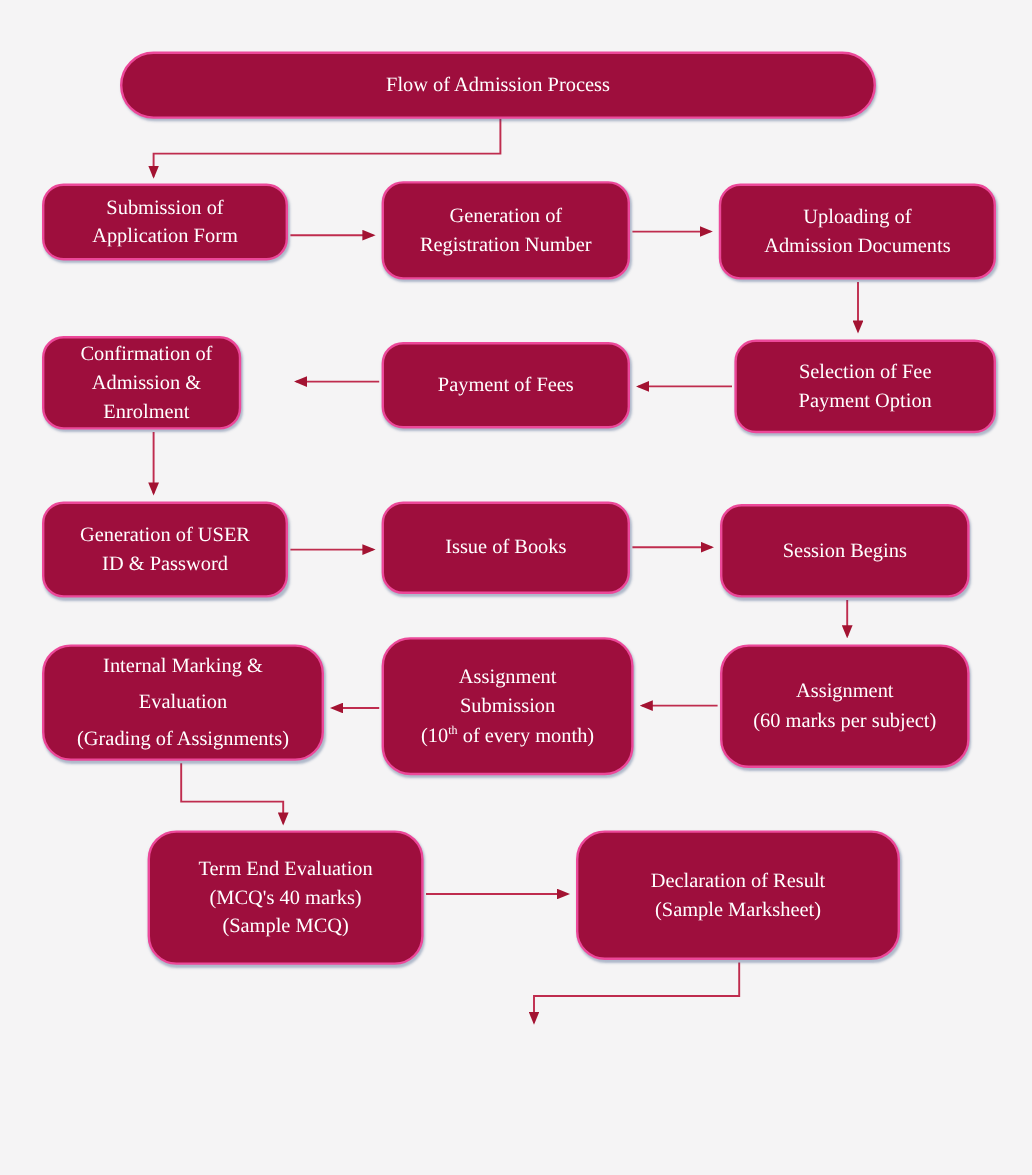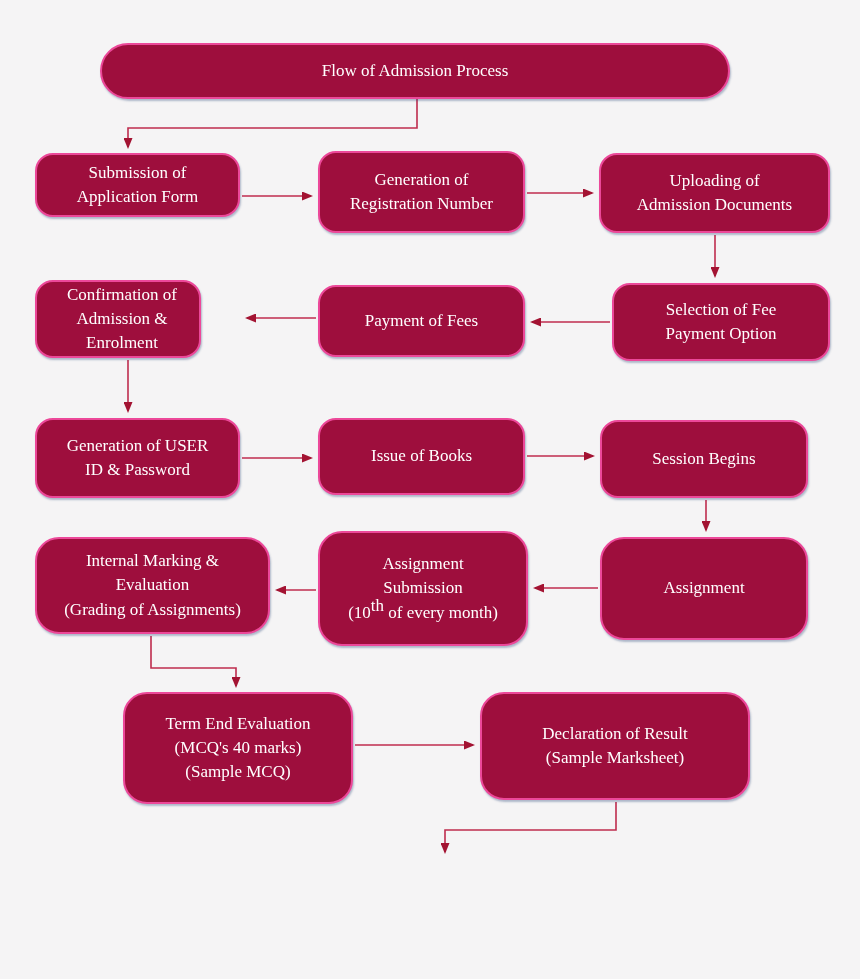"Internal Marking &" #n-internal { justify-content: none -> space-between }
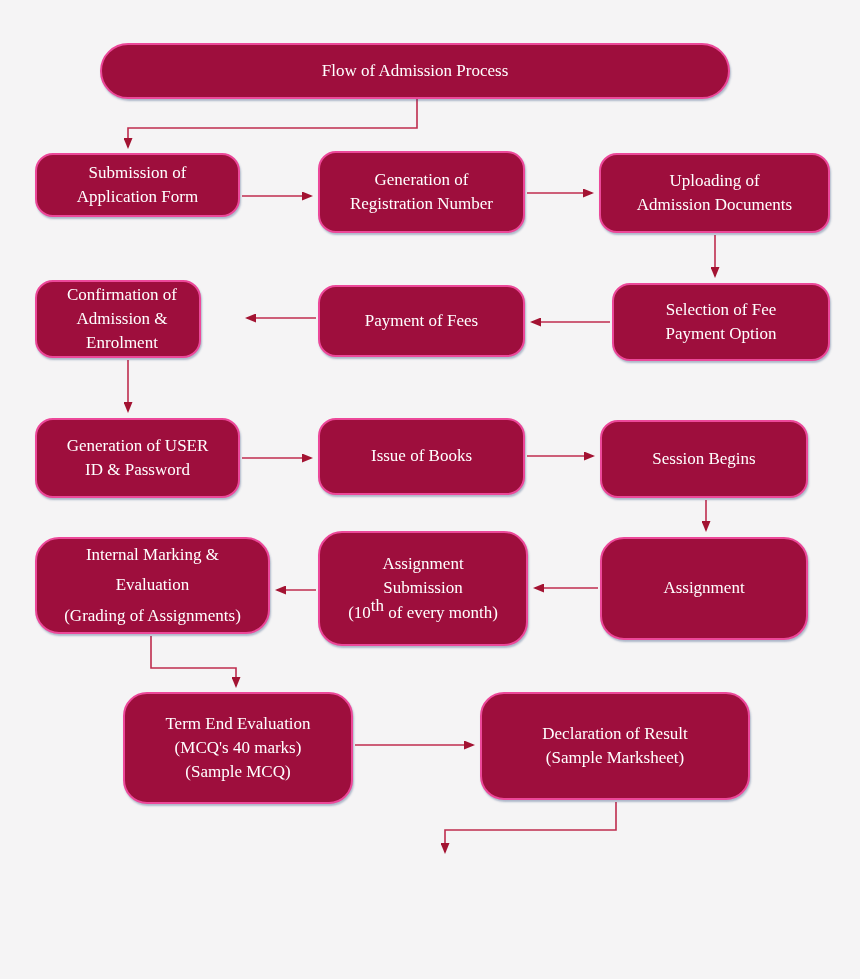"th" .sup { font-size: 17px -> 10px }
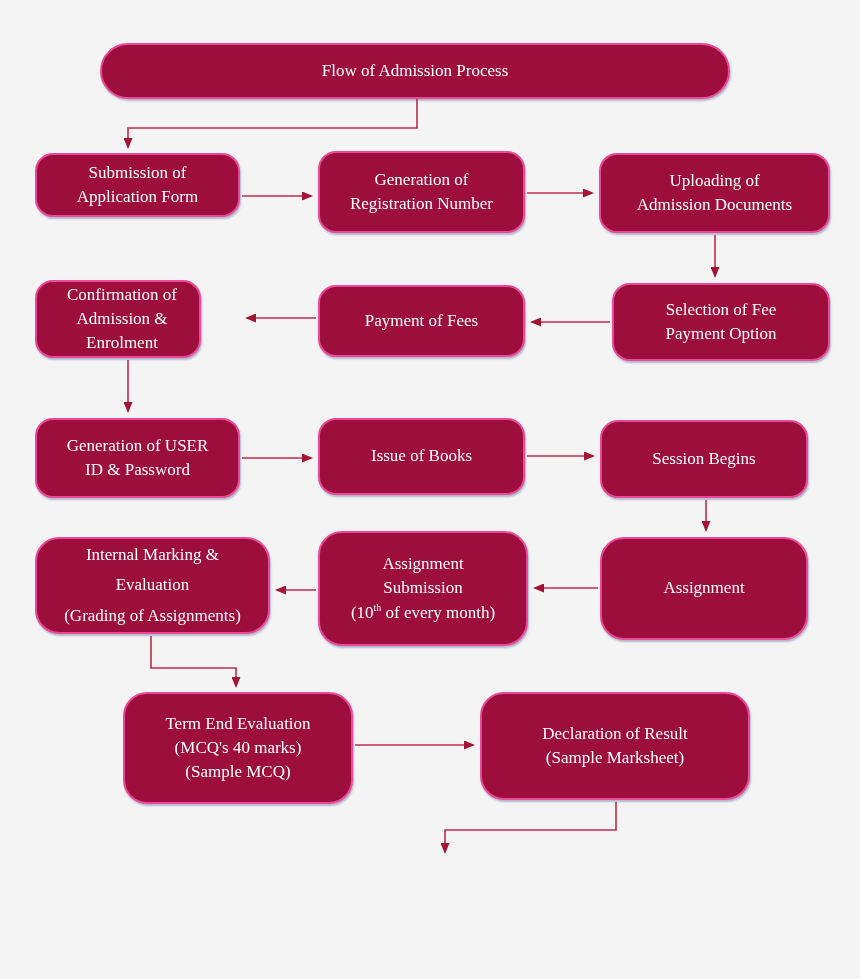"(60 marks per subject)" span { html: none -> <span>(60 marks per subject)</span> }
